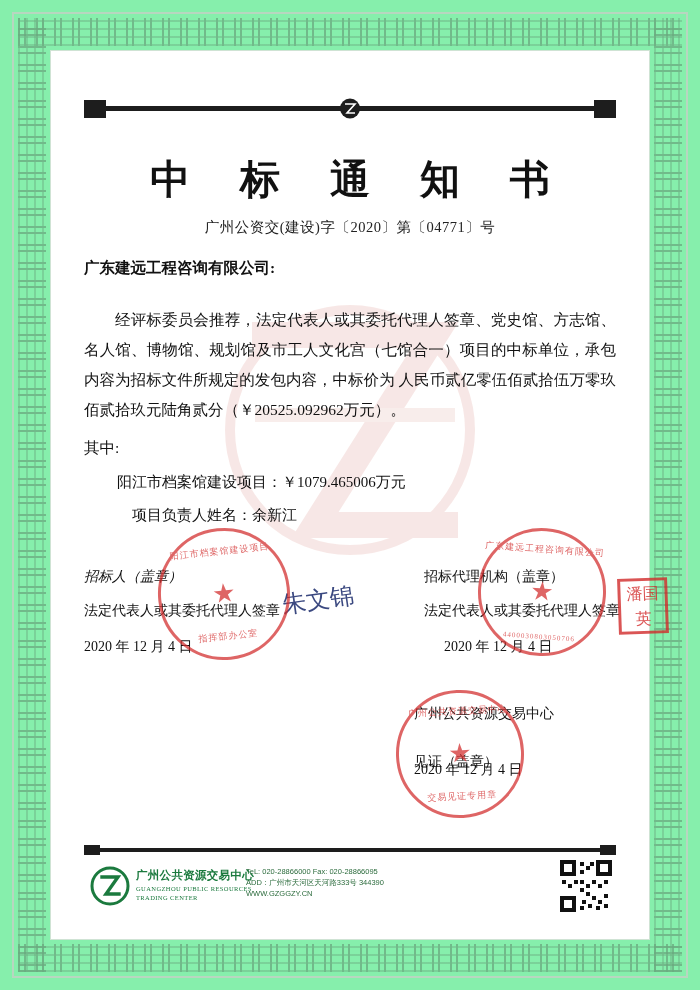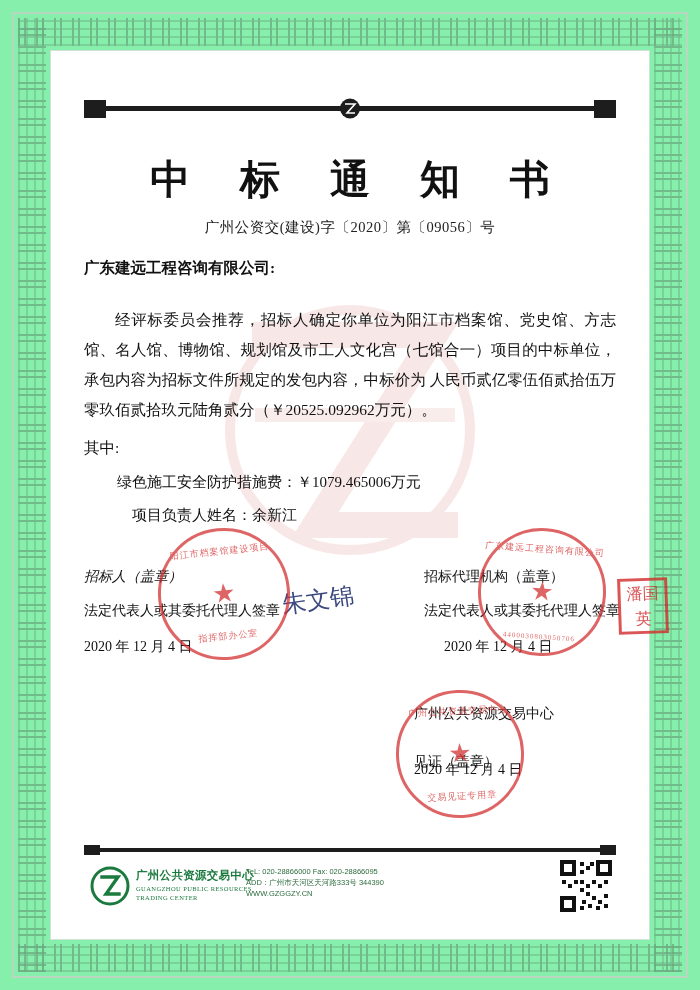"广州公资交(建设)字〔2020〕第〔09056〕号" div.subtitle { text: 09056 -> 04771 }
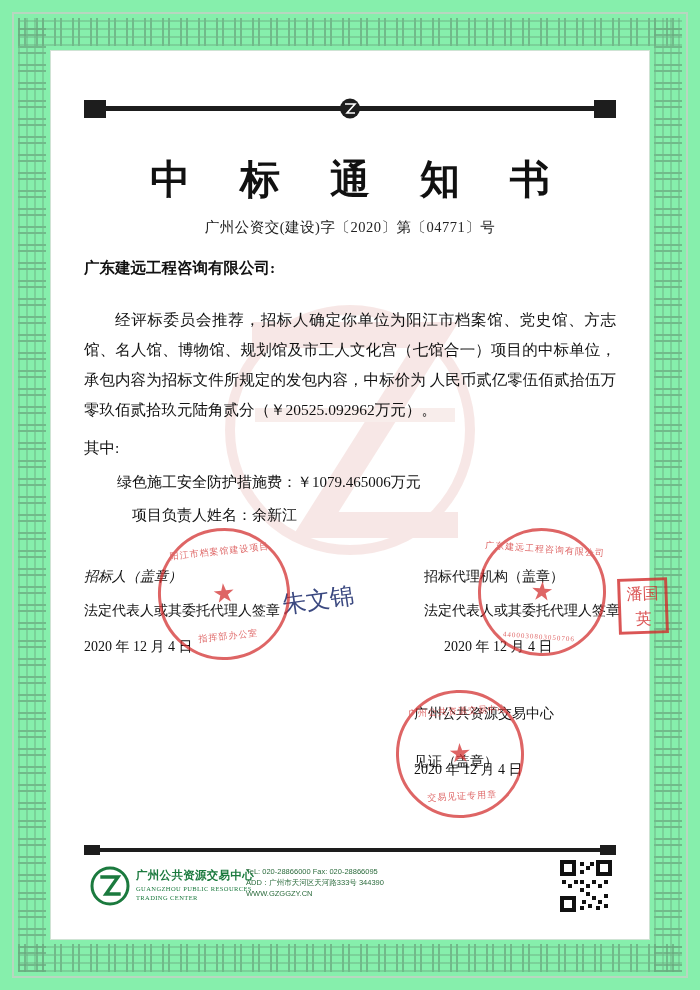"经评标委员会推荐，招标人确定你单位为阳江市档案馆、党史馆、方志馆、名人馆、博物馆" div.para { text: 招标人确定你单位为阳江市档案馆 -> 法定代表人或其委托代理人签章 }
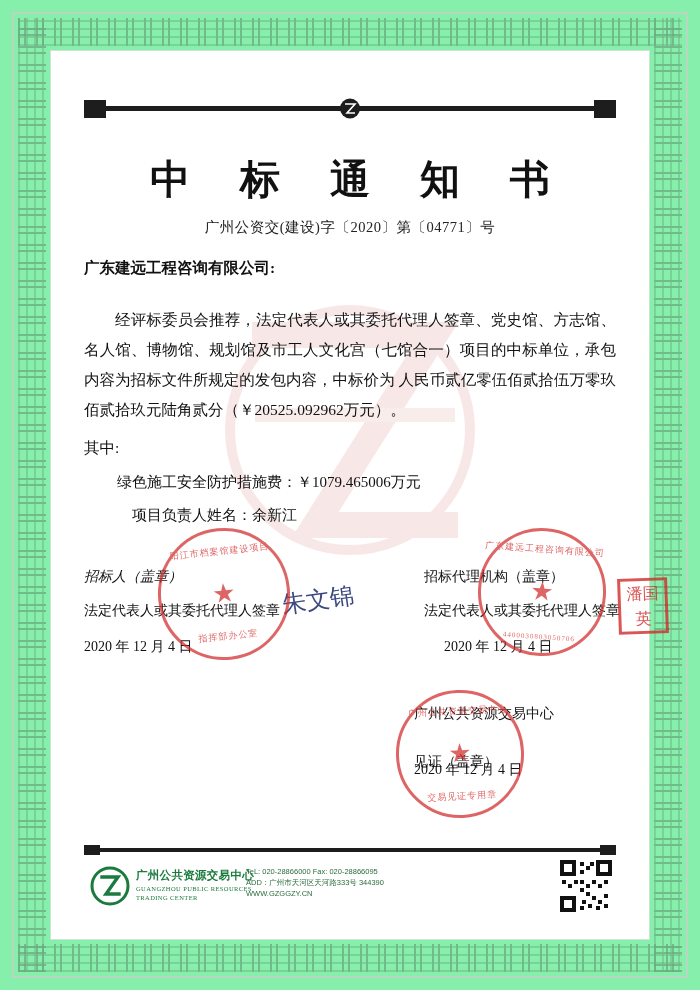"绿色施工安全防护措施费：￥1079.465006万元" div.line-fee { text: 绿色施工安全防护措施费 -> 阳江市档案馆建设项目 }
